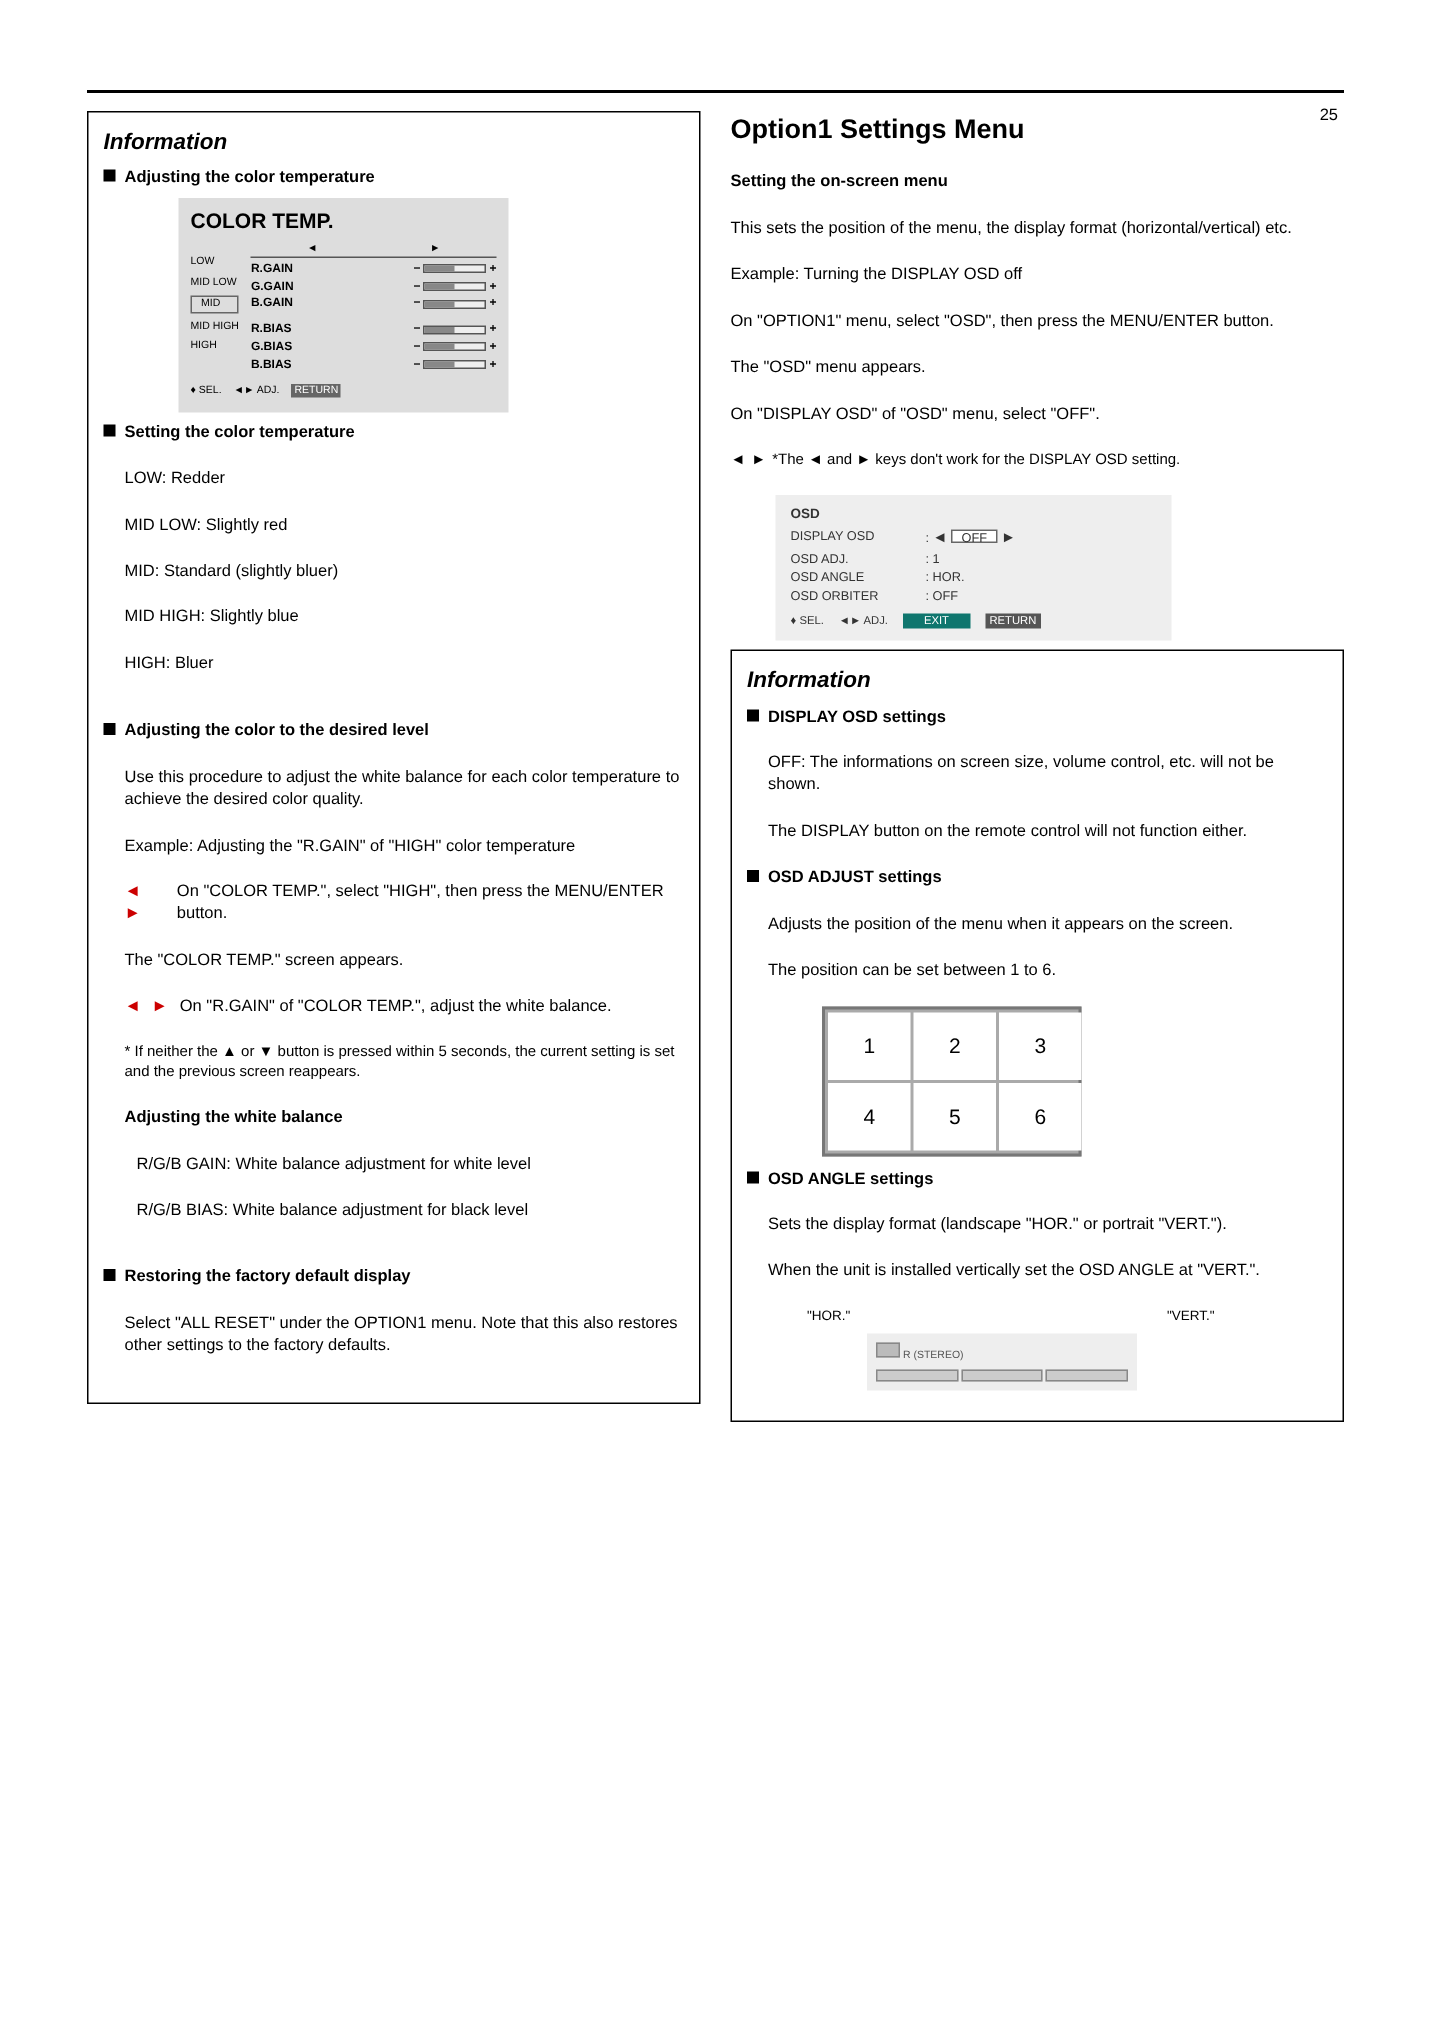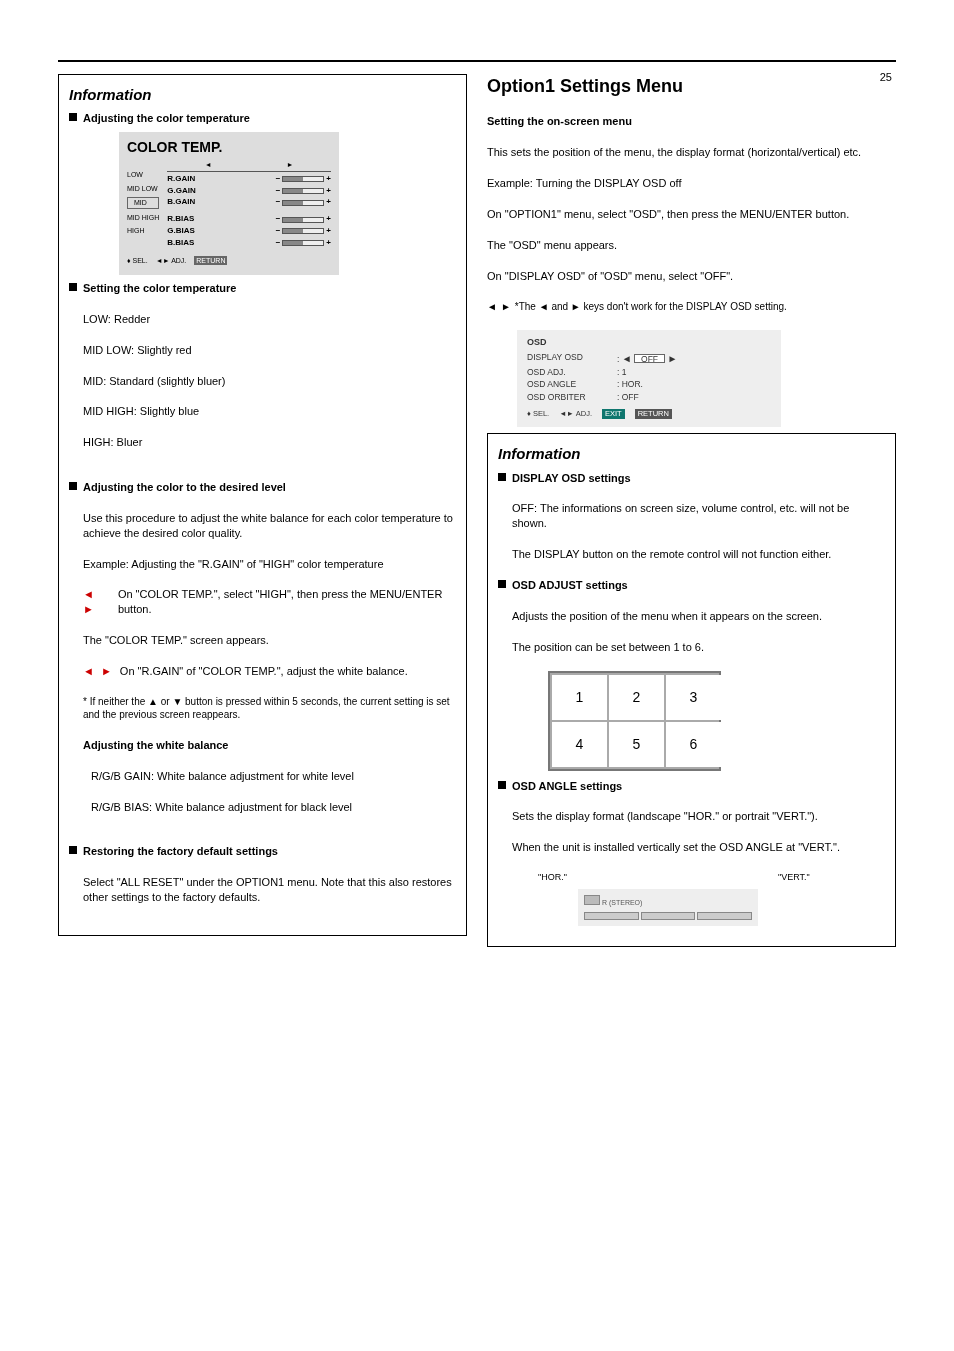"EXIT" .btnexit { padding: 0 3px -> 0 14px }
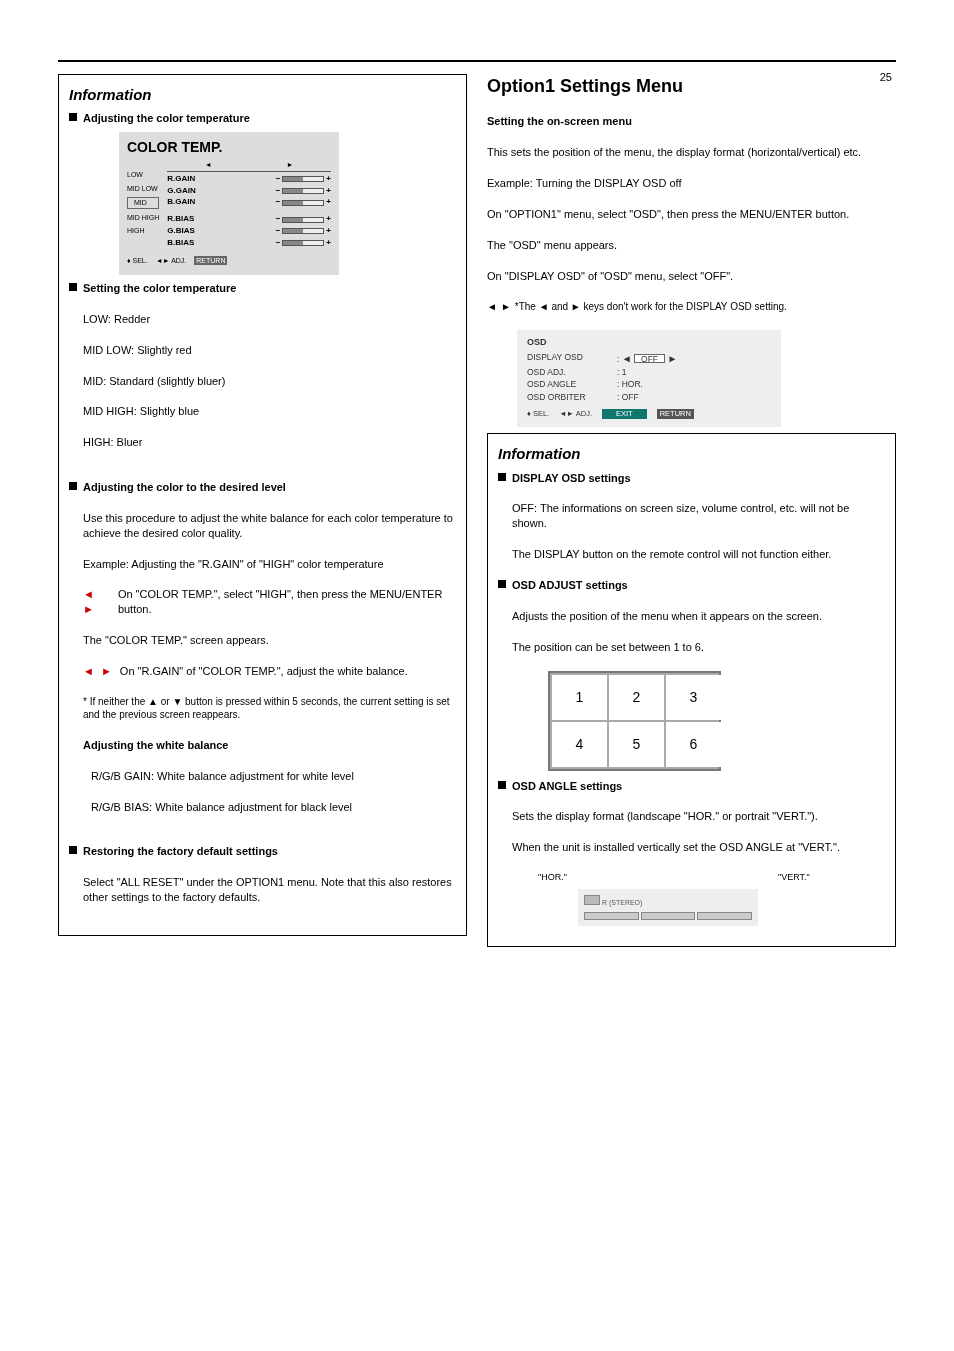"Restoring the factory default settings" div.bold { text: settings -> display }
